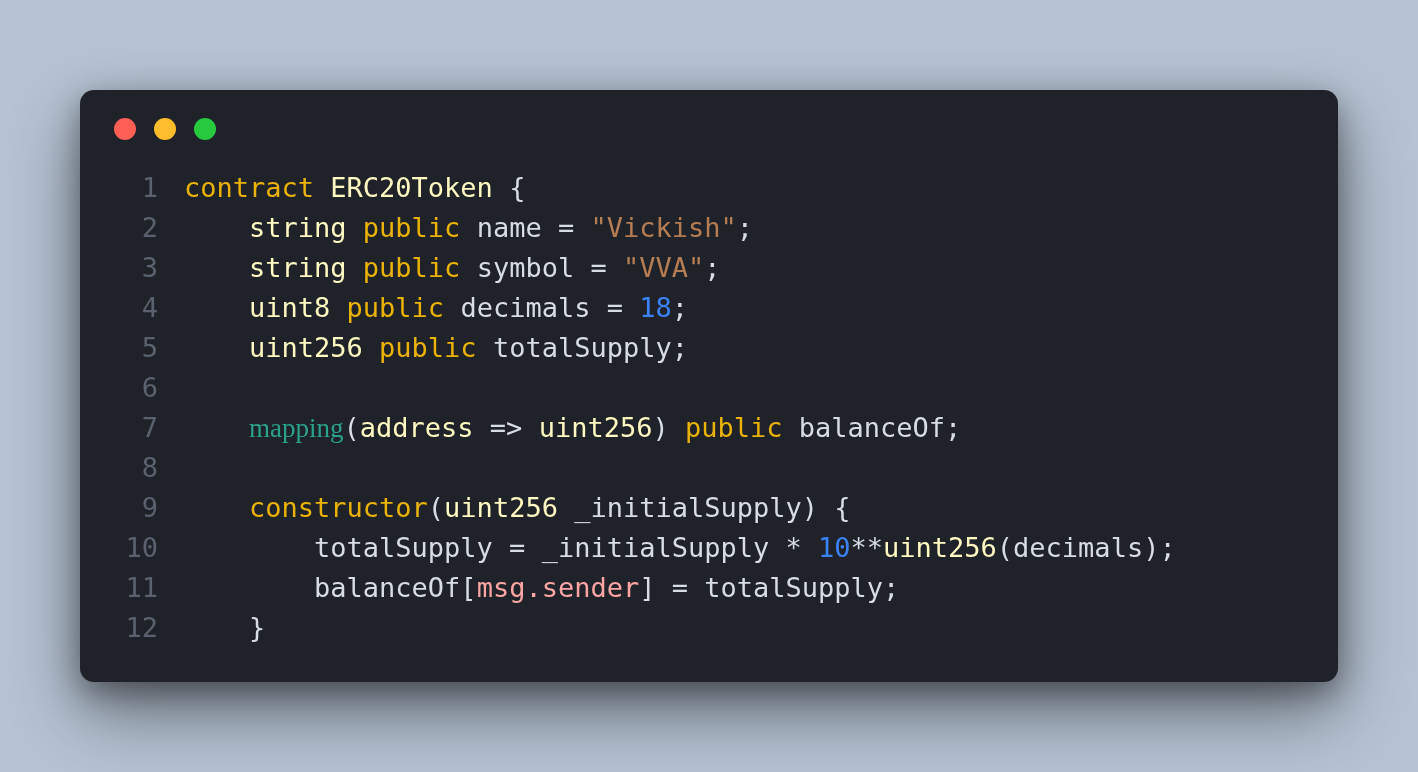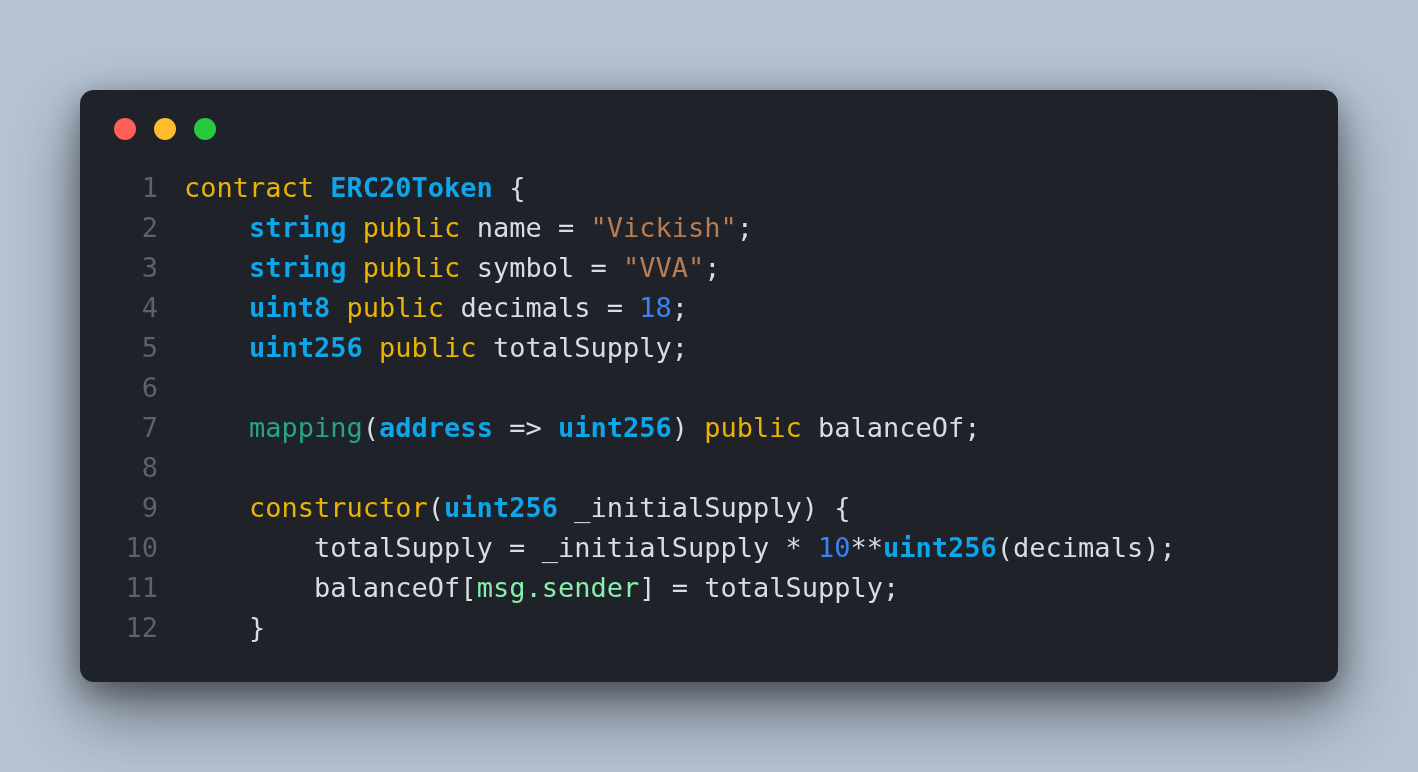"ERC20Token" .type { color: #0ea5e9 -> #fef9c3; font-weight: bold -> none }
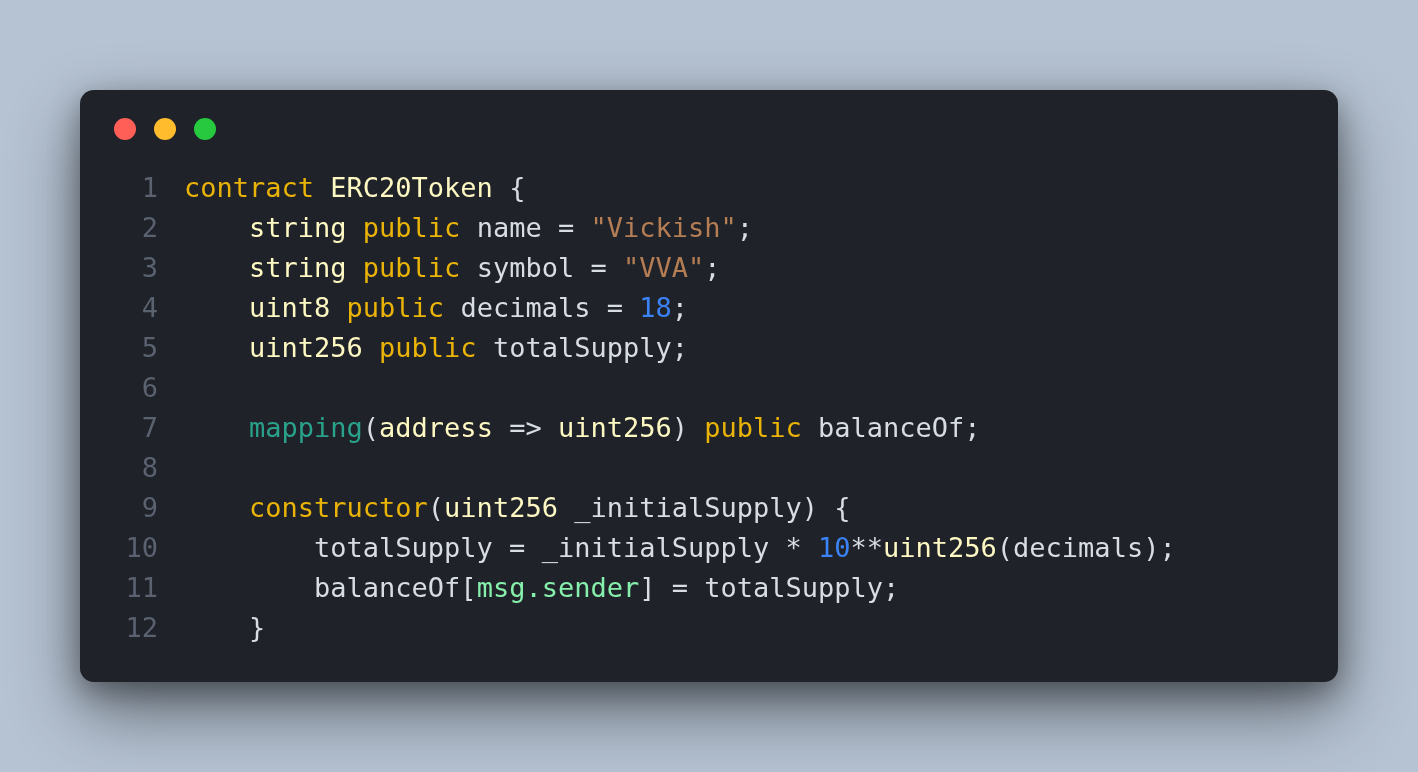"mapping" .fn { font-family: none -> Liberation Serif, serif }
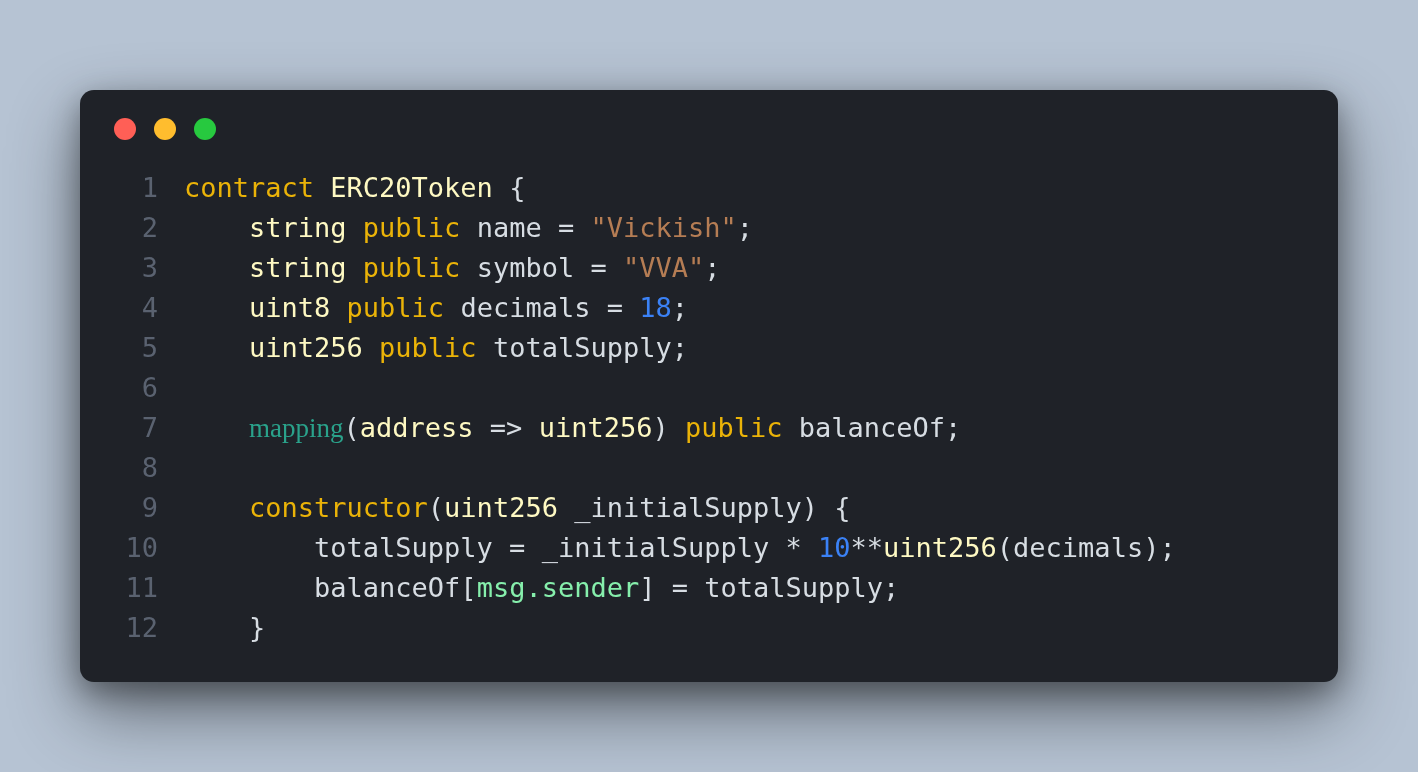"msg.sender" .prop { color: #86efac -> #fca5a5 }
